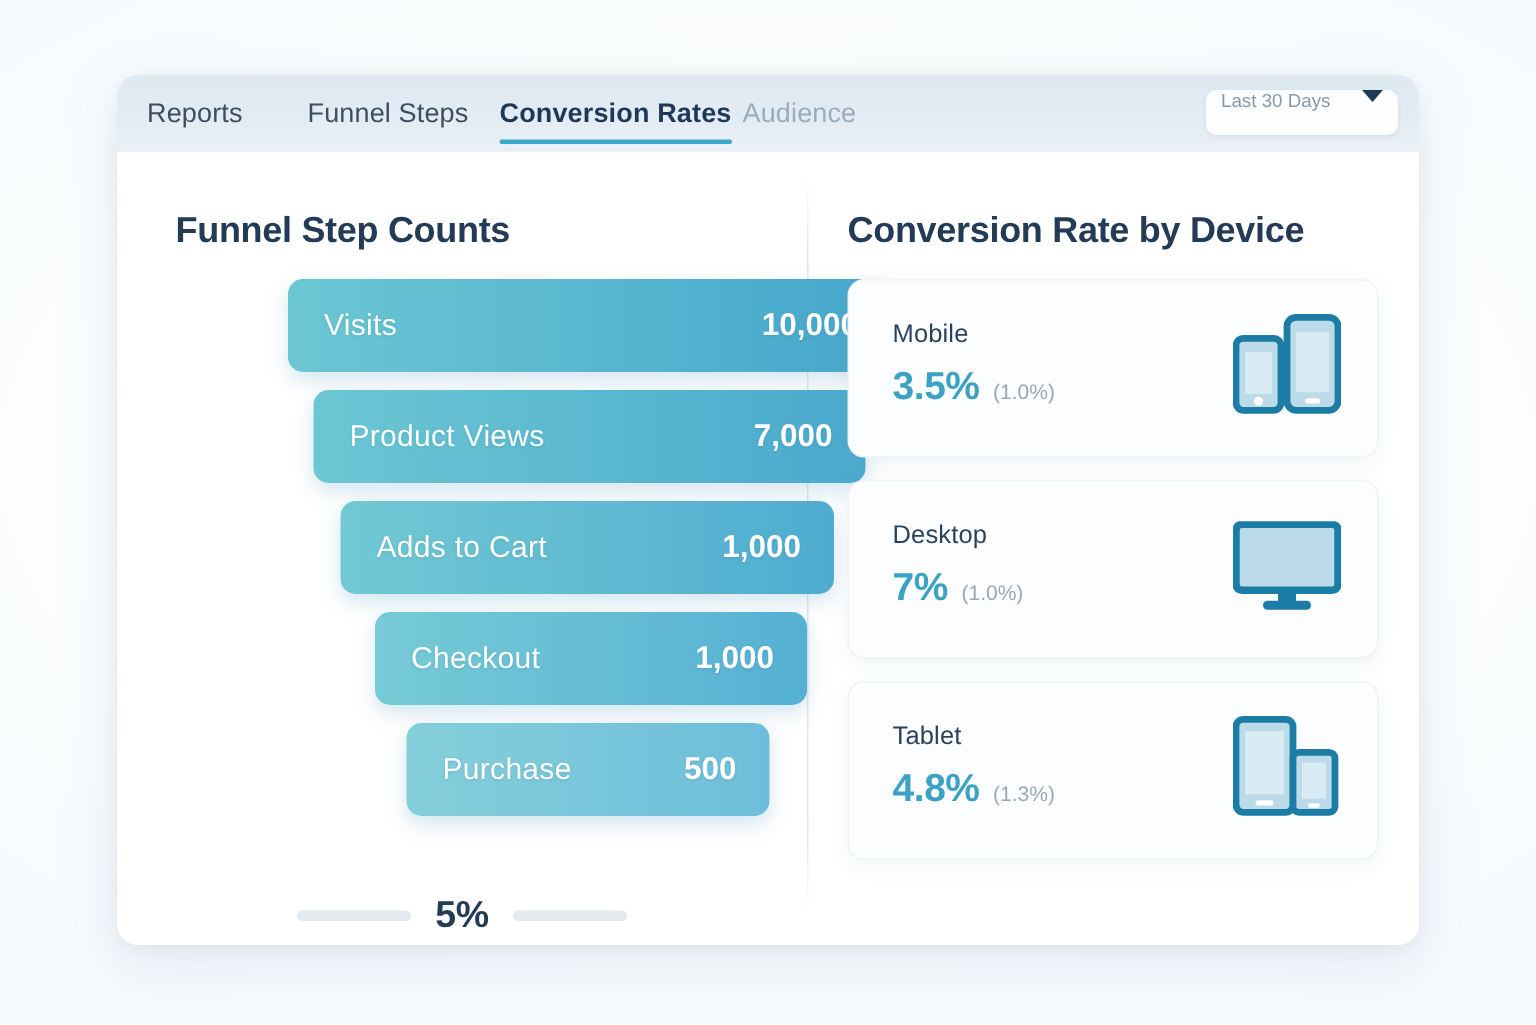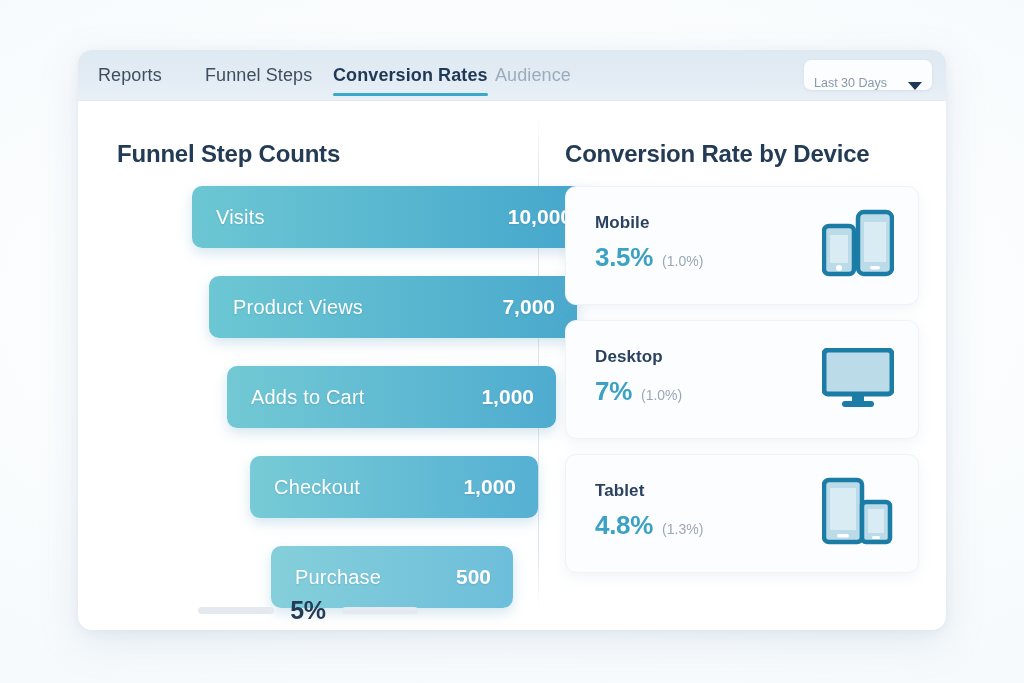"Last 30 Days" #datepicker { align-items: flex-end -> flex-start }
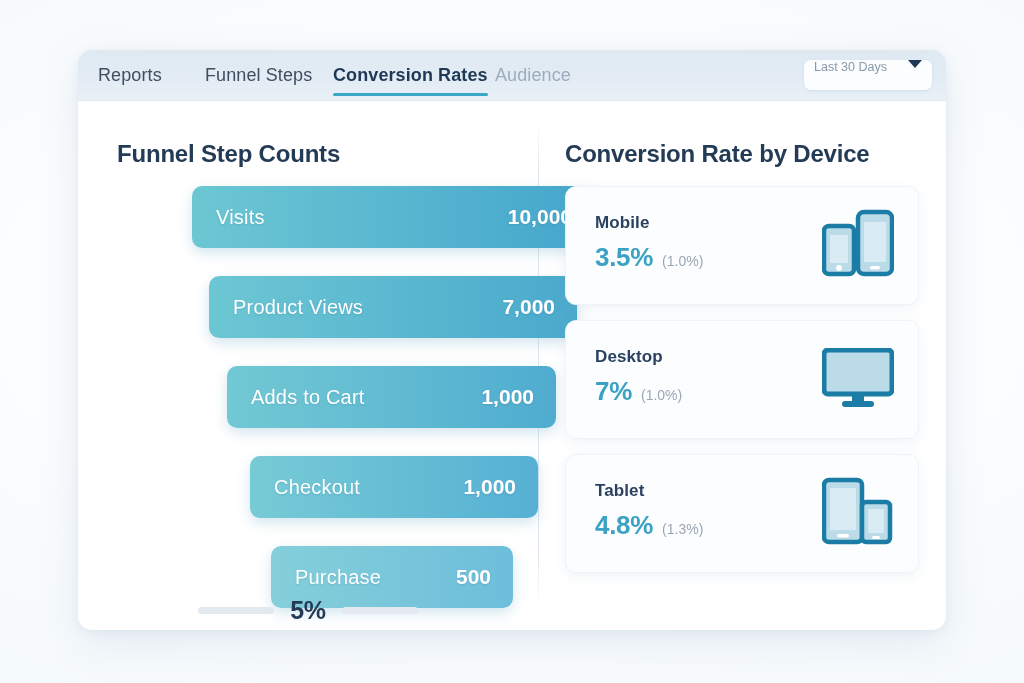"Visits" .fn-row { height: 90px -> 74px }
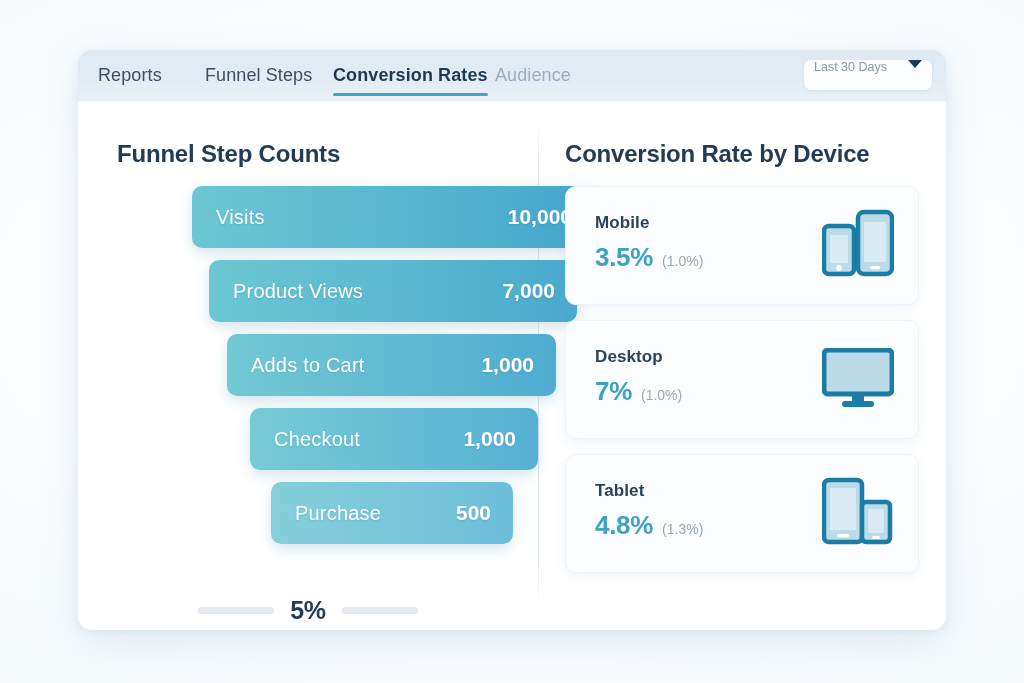"Mobile" .dev-name { font-weight: bold -> normal }
